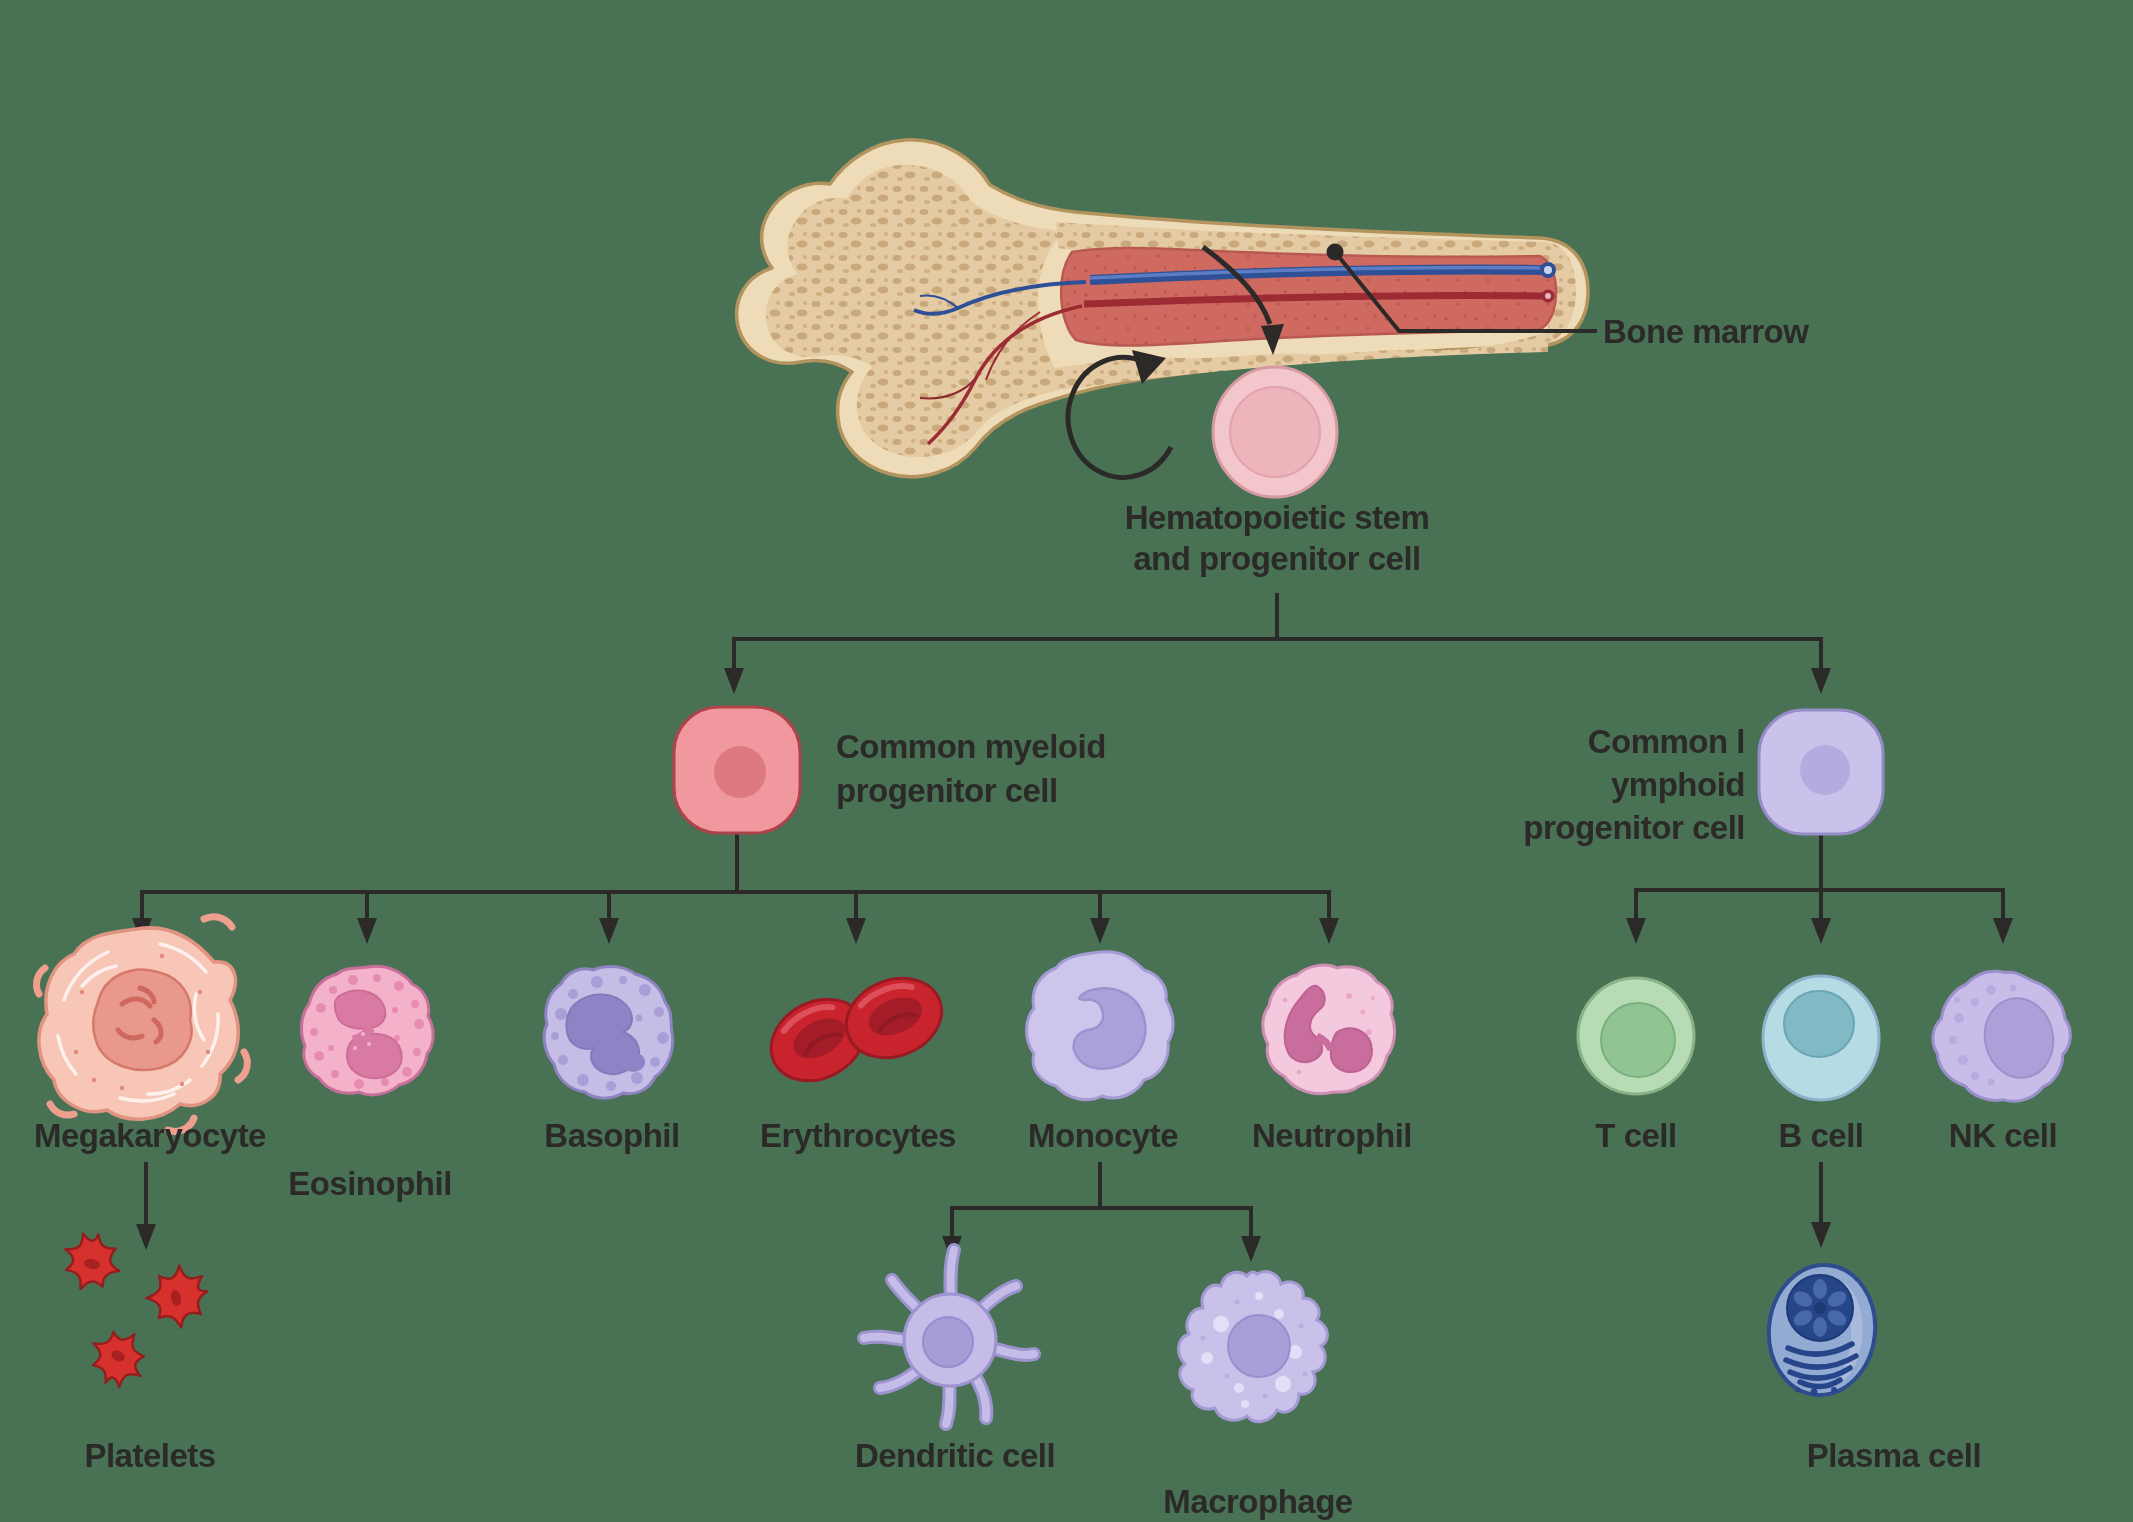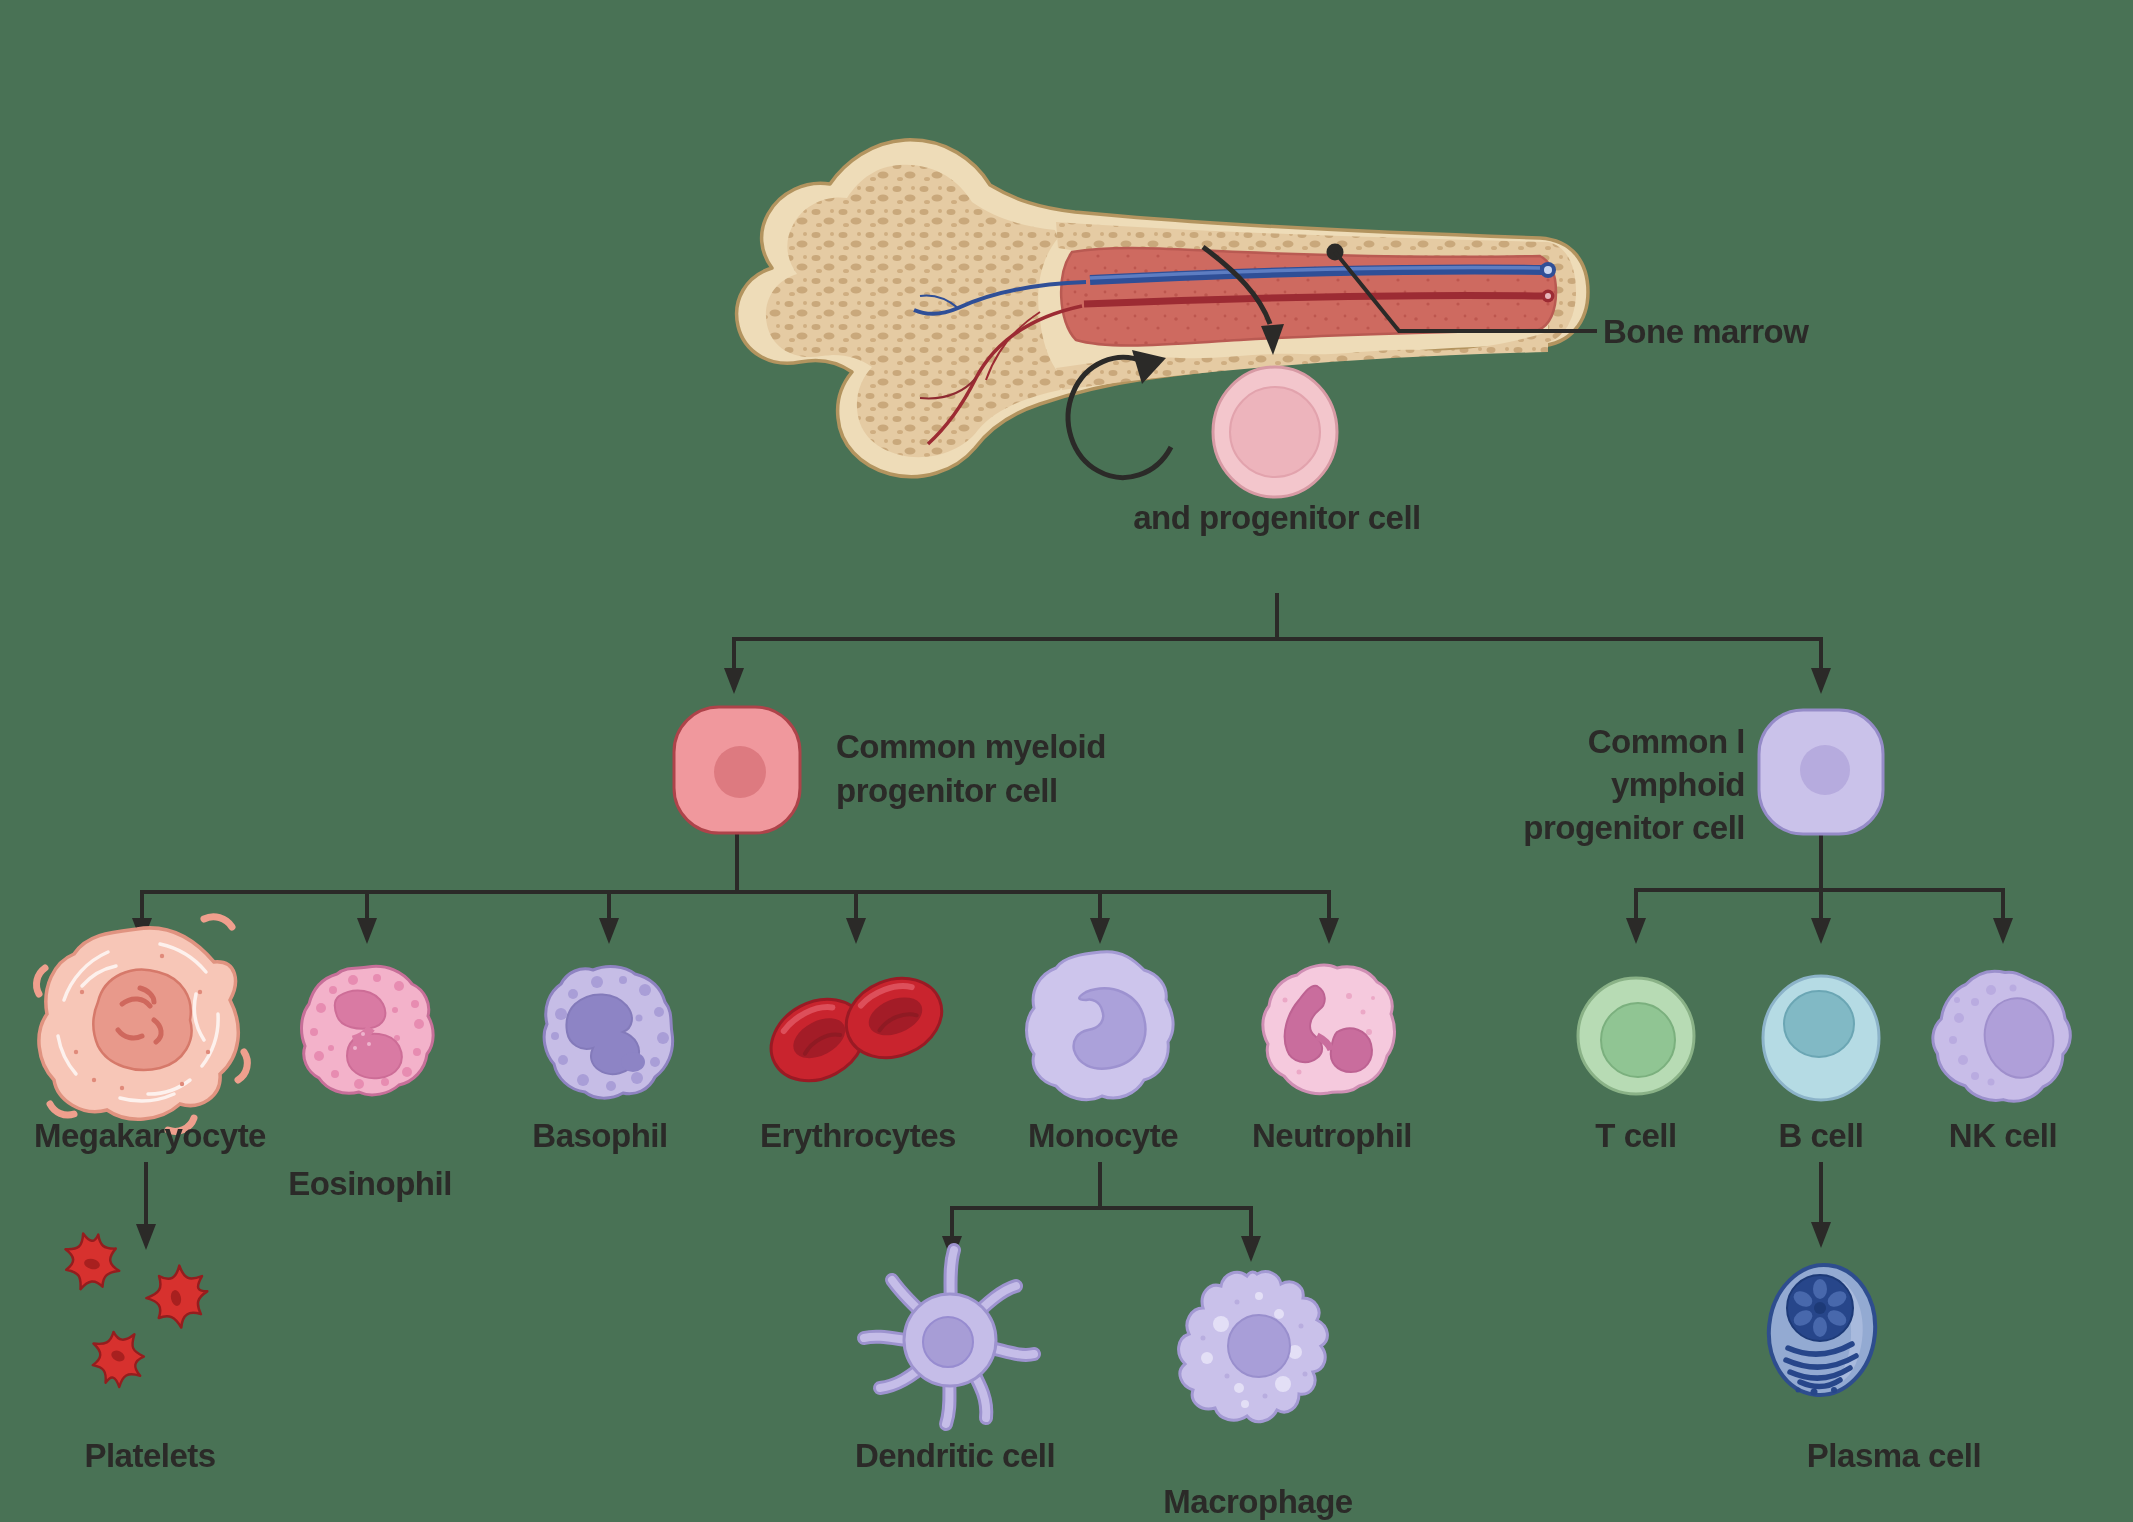"Hematopoietic stem" div { html: none -> <div>Hematopoietic stem</div> }
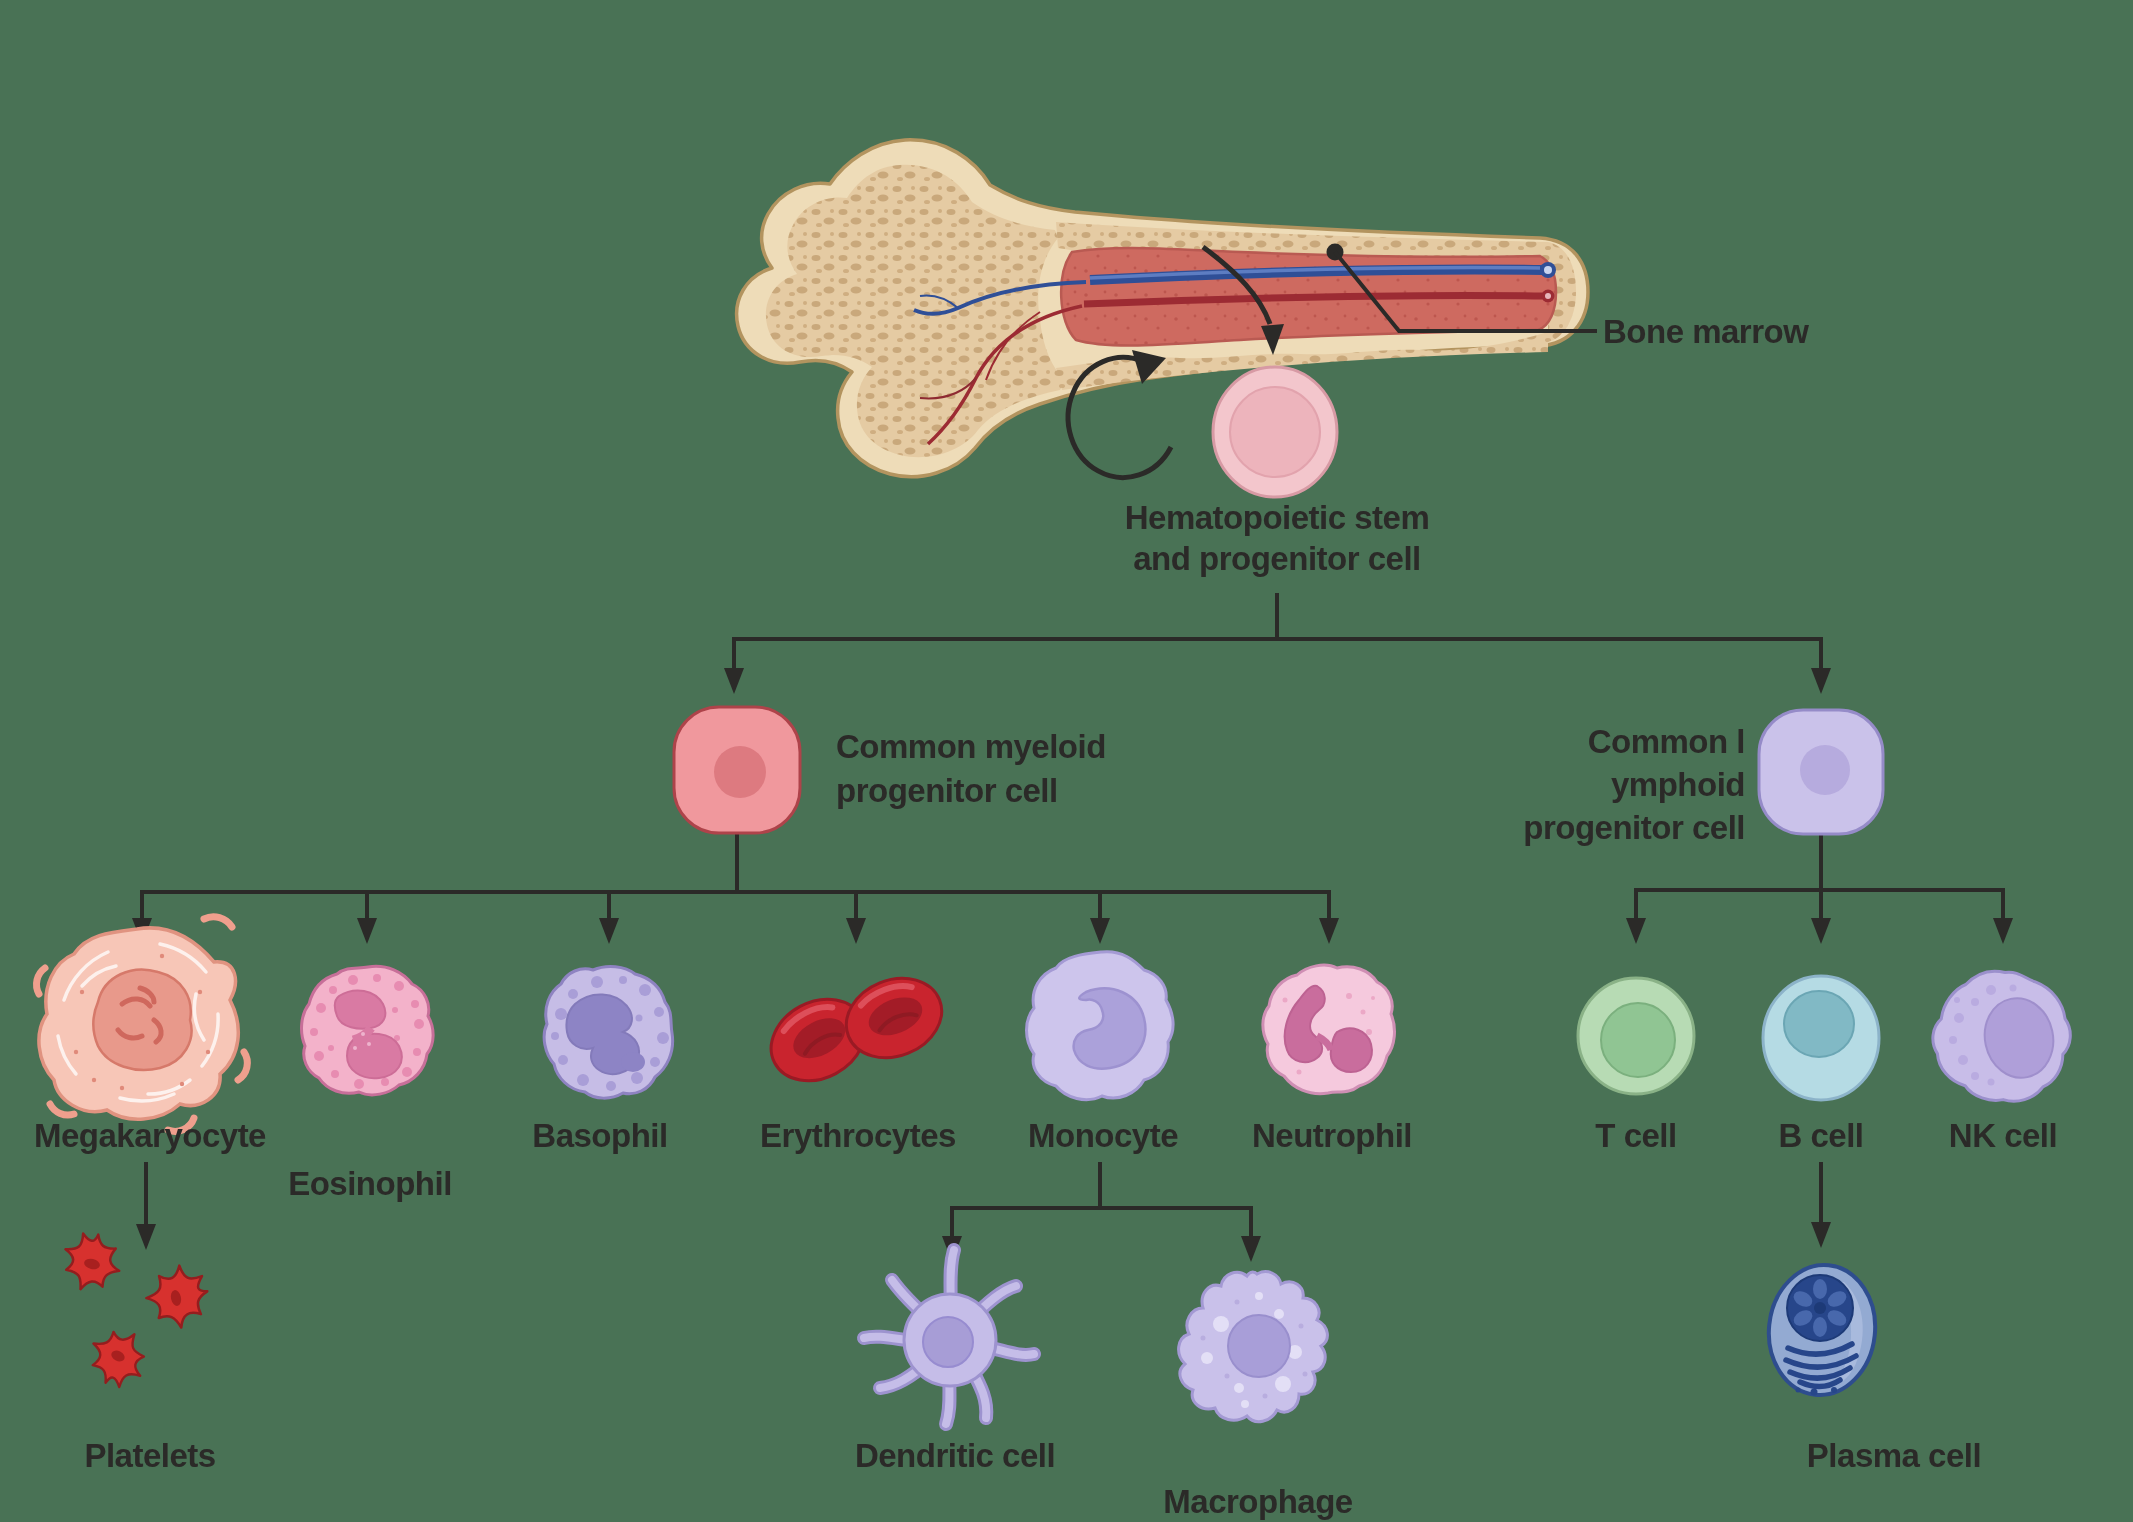"Basophil" div.lbl { left: 420px -> 432px }
